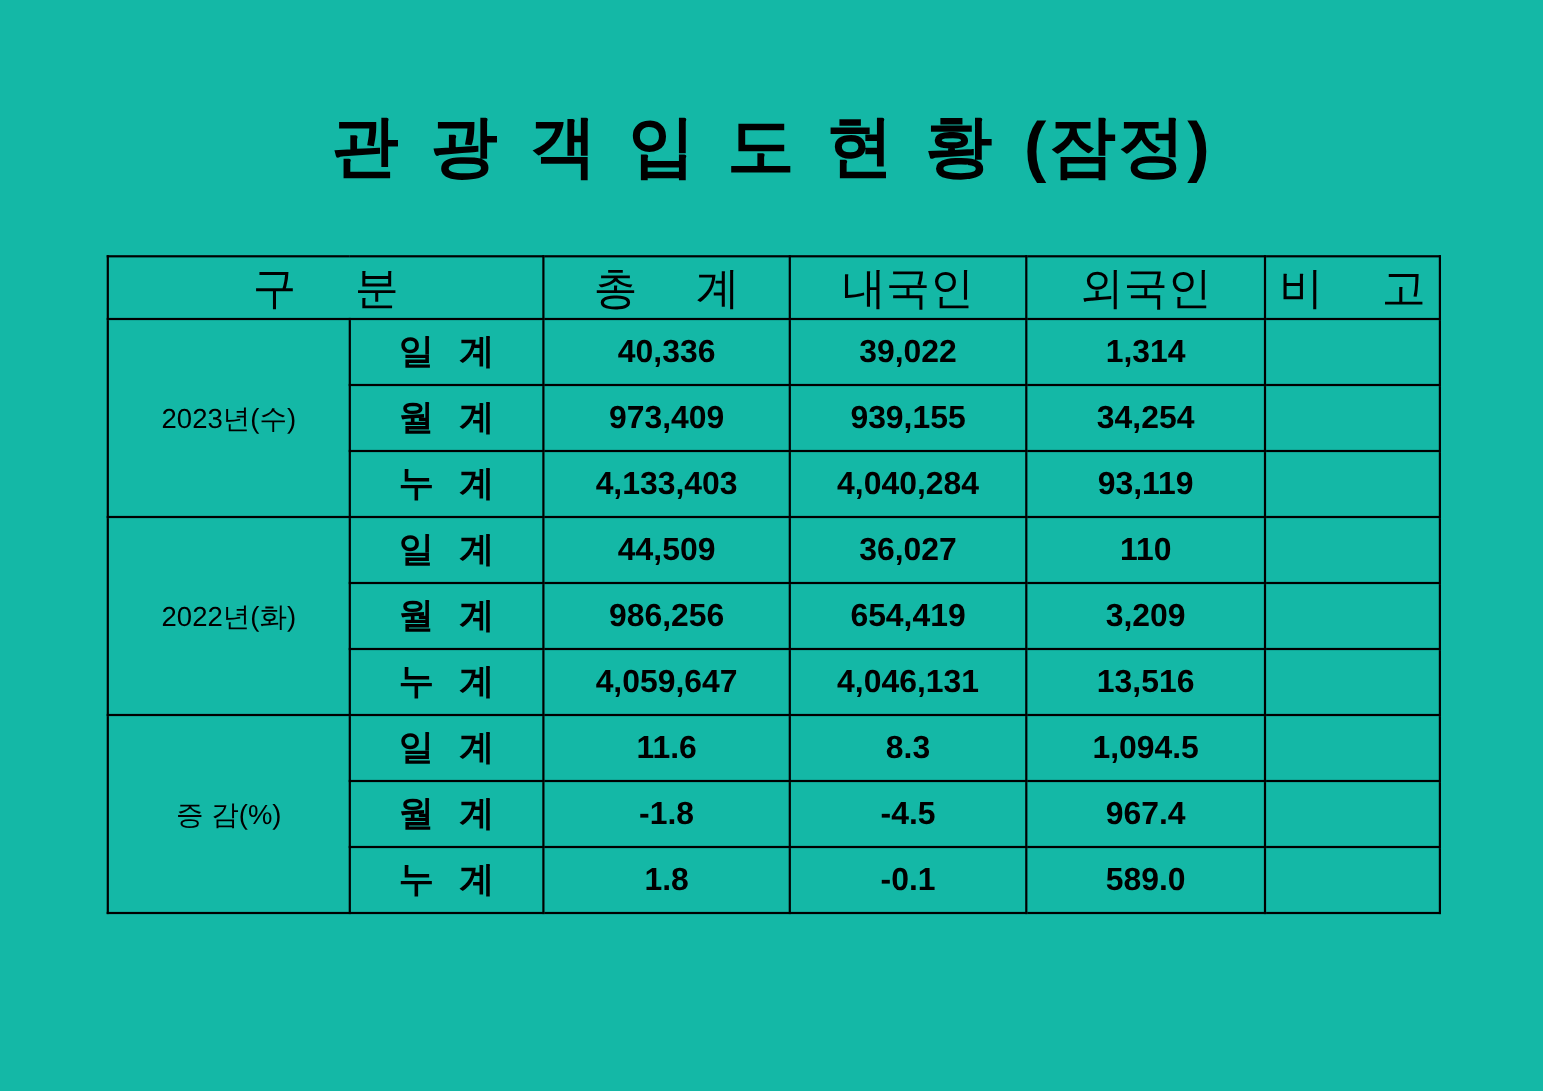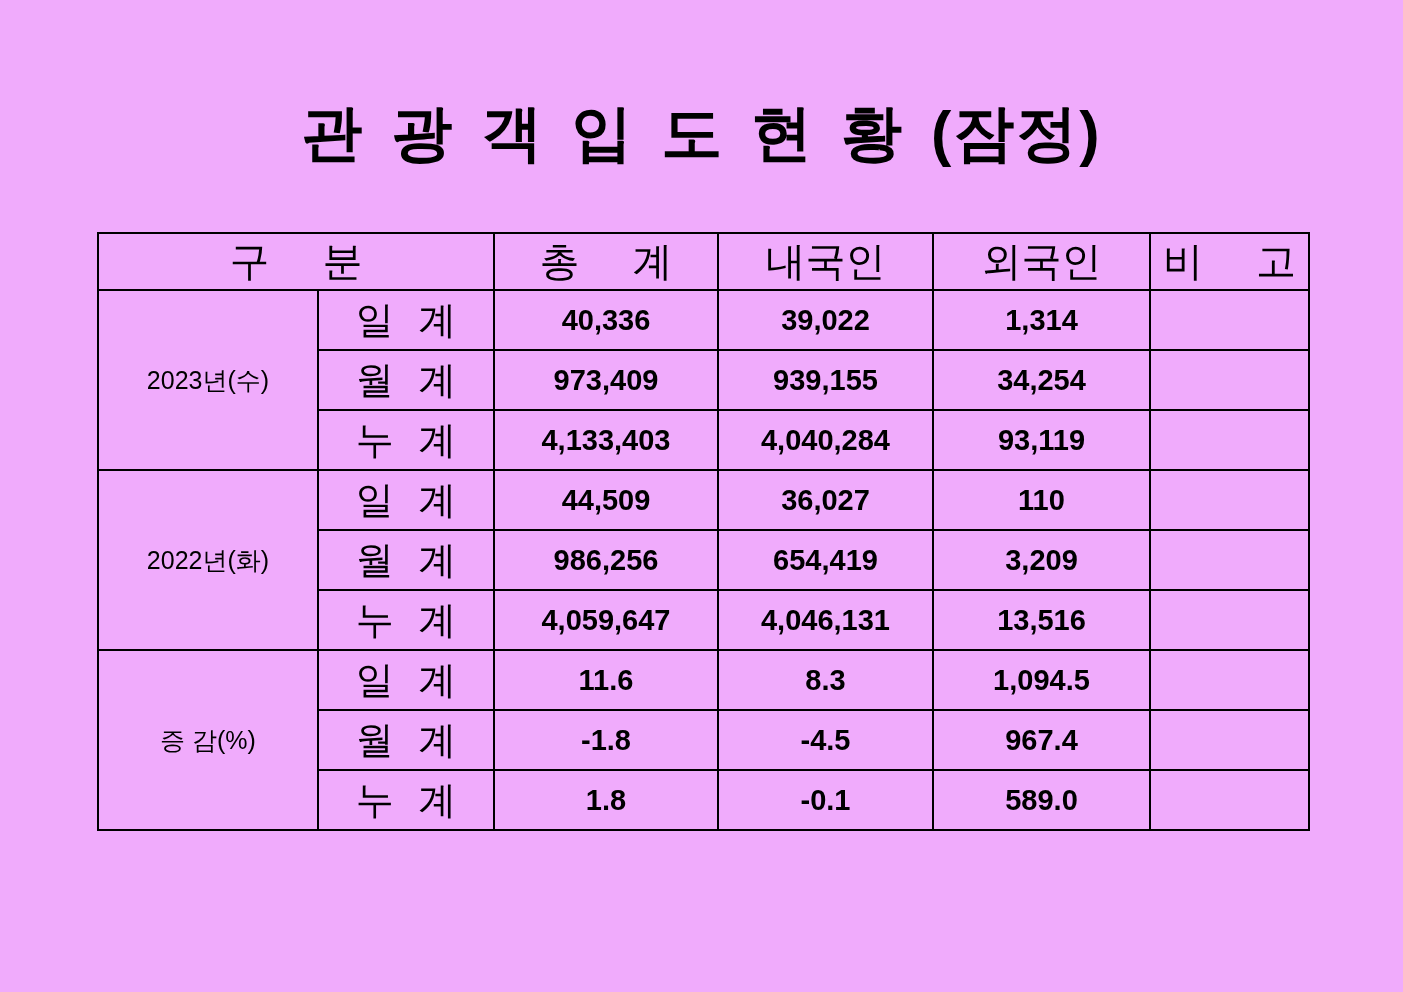"관 광 객 입 도" .page { background: #f0abfc -> #14b8a6 }
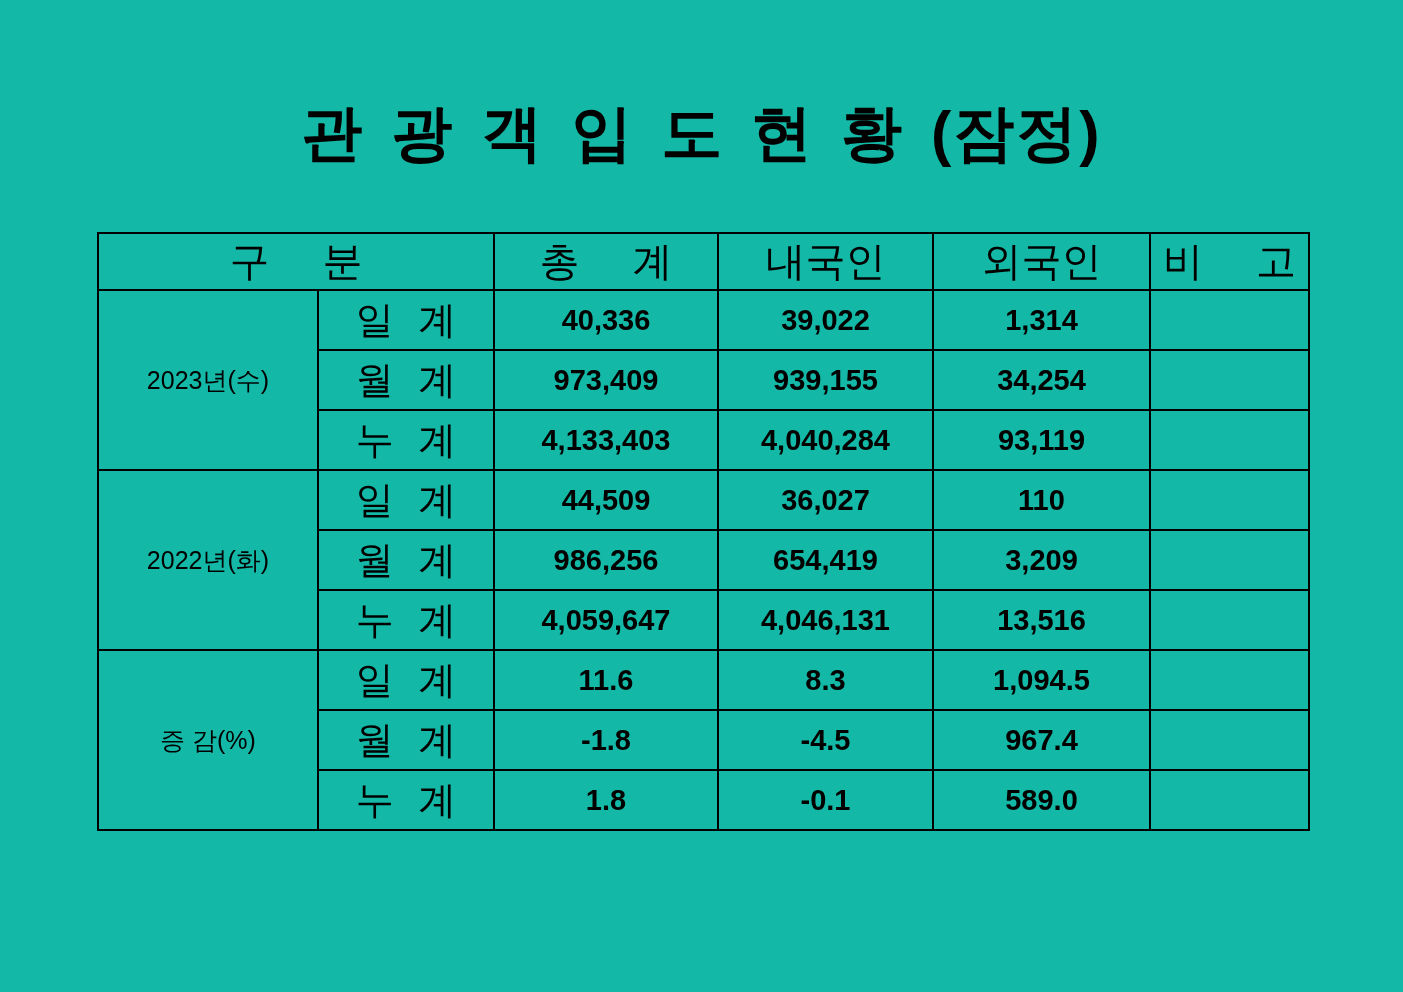"일 계" .sub-label { font-size: 38px -> 32px; font-weight: 400 -> 700 }
